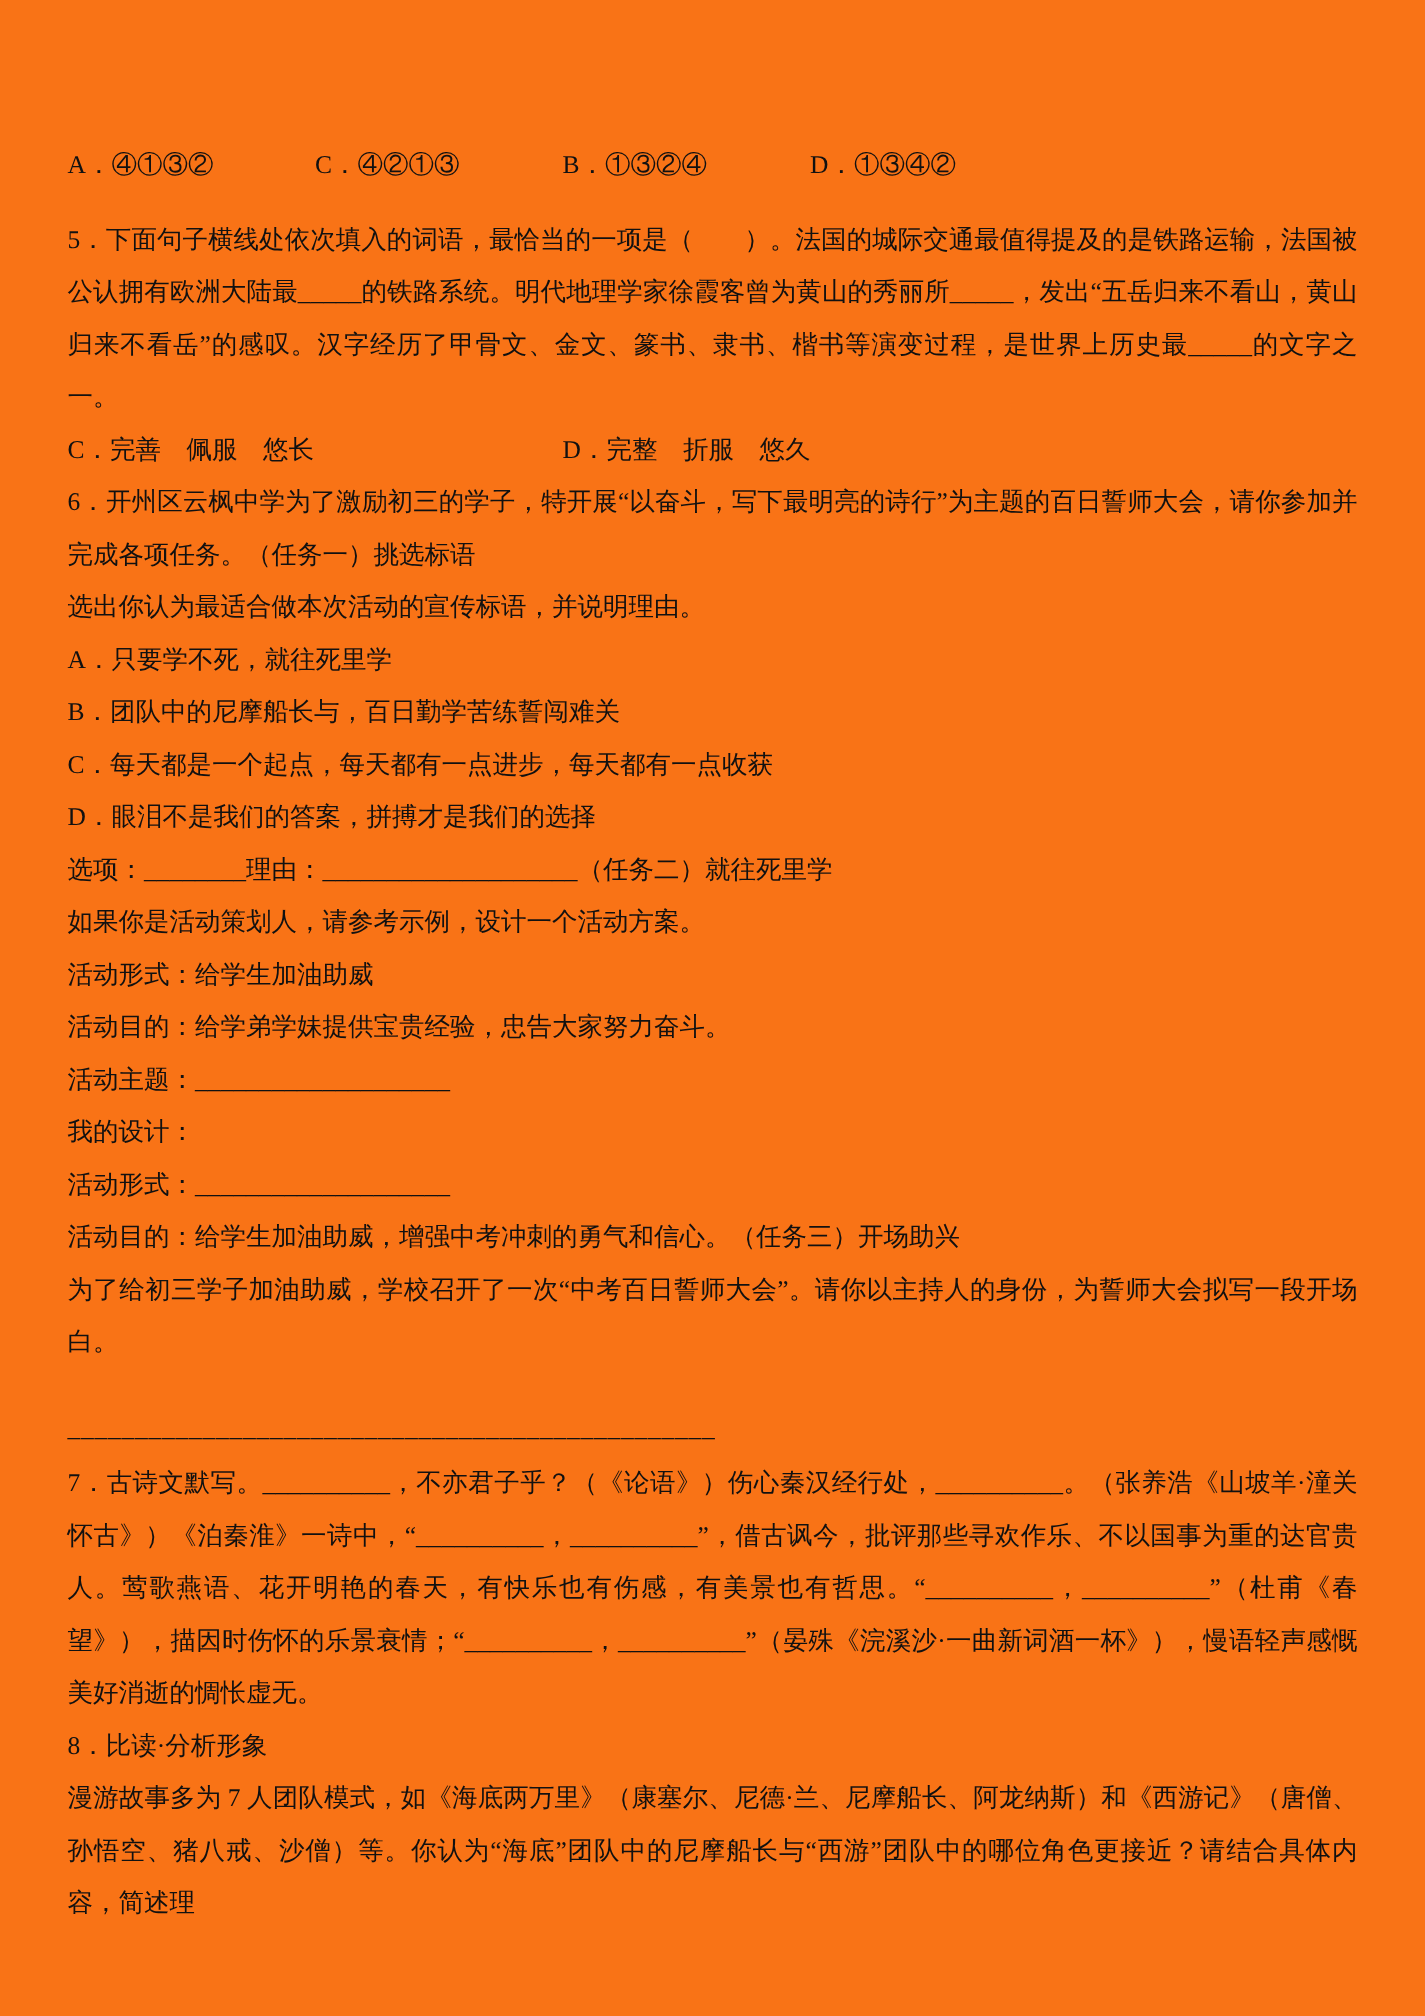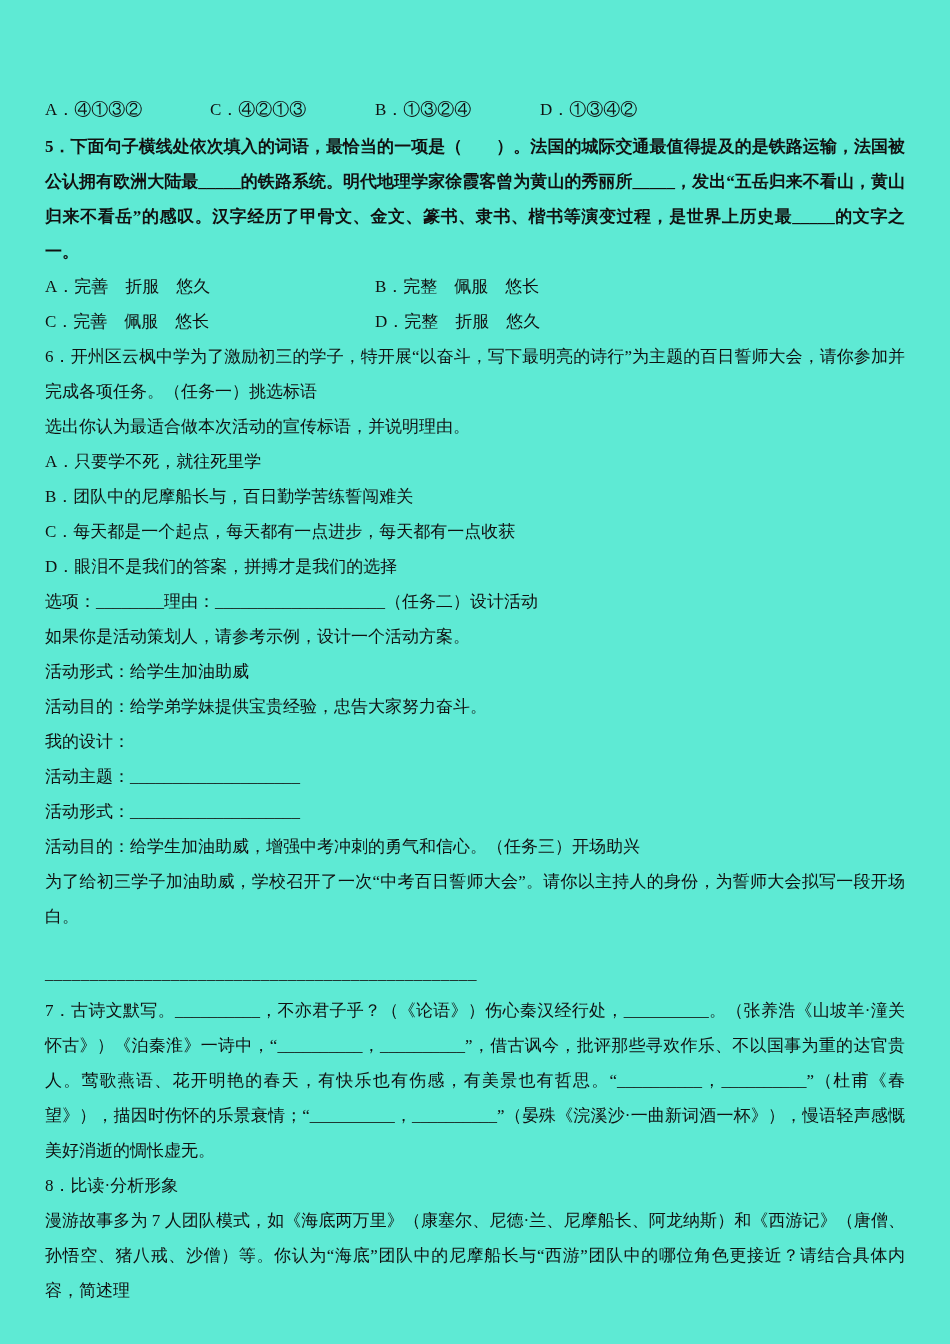"A．④①③②" .page { background: #5eead4 -> #f97316 }
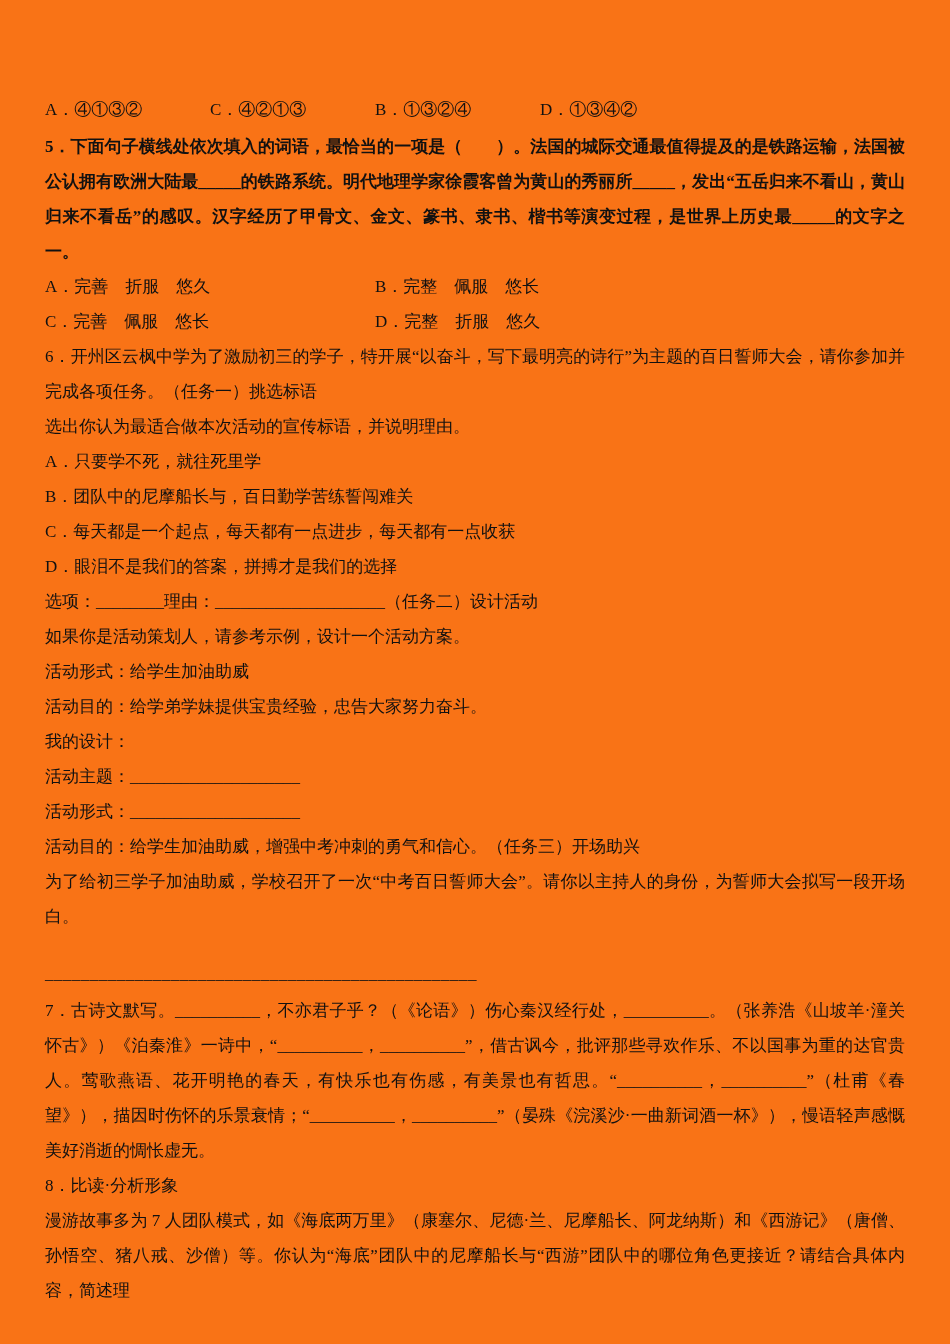"5．下面句子横线处依次填入的词语，最恰当的一项是（" [data-name="question-5"] { font-weight: bold -> none; margin-top: 2px -> 15px }
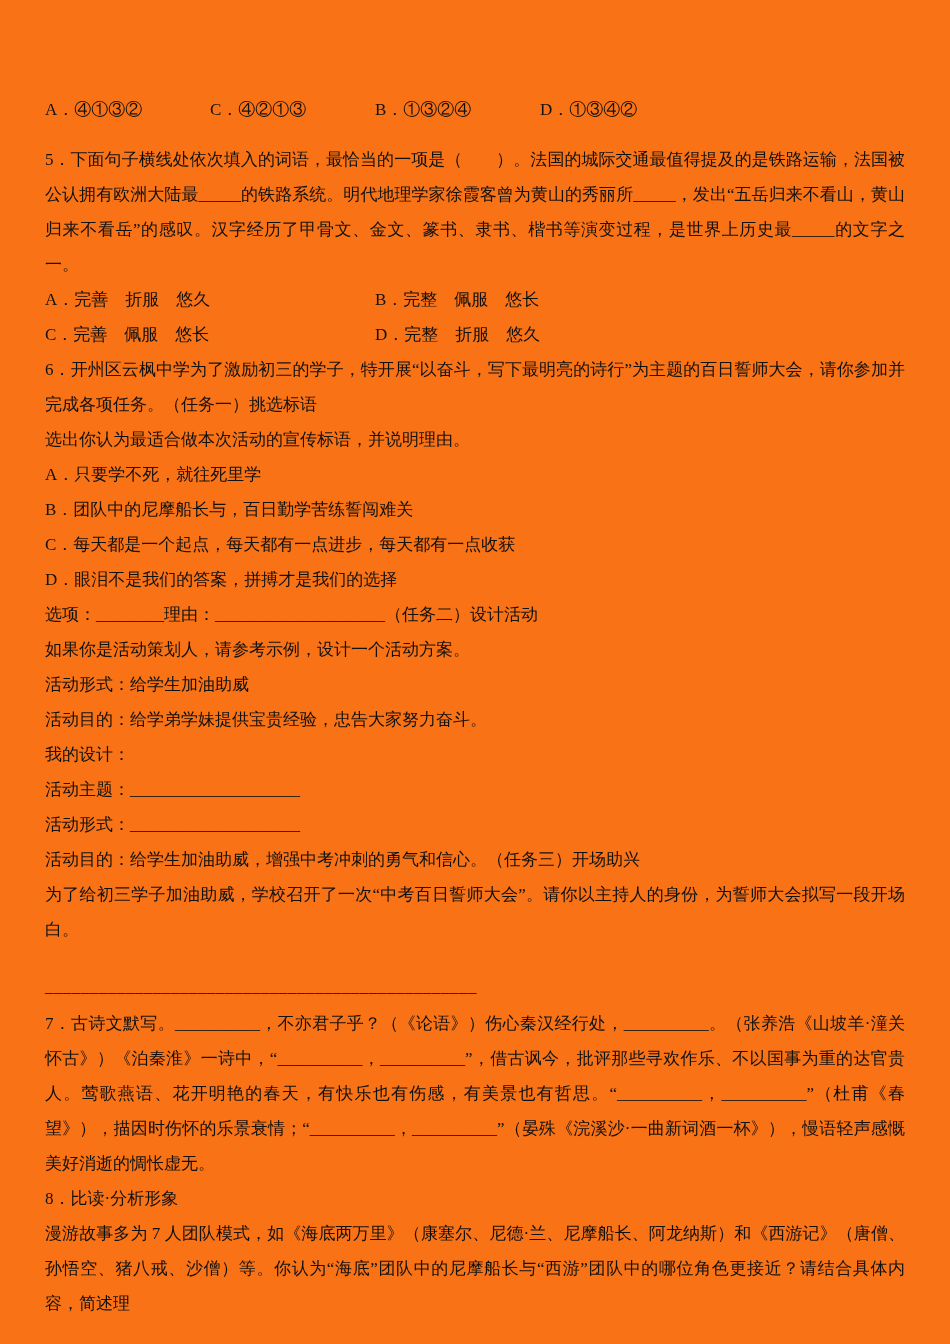"A．完善 折服 悠久" div.block { html: <div> <span>A．完善 折服 悠久</span> <span>B．完整 佩服 悠长</span> </div> -> none }
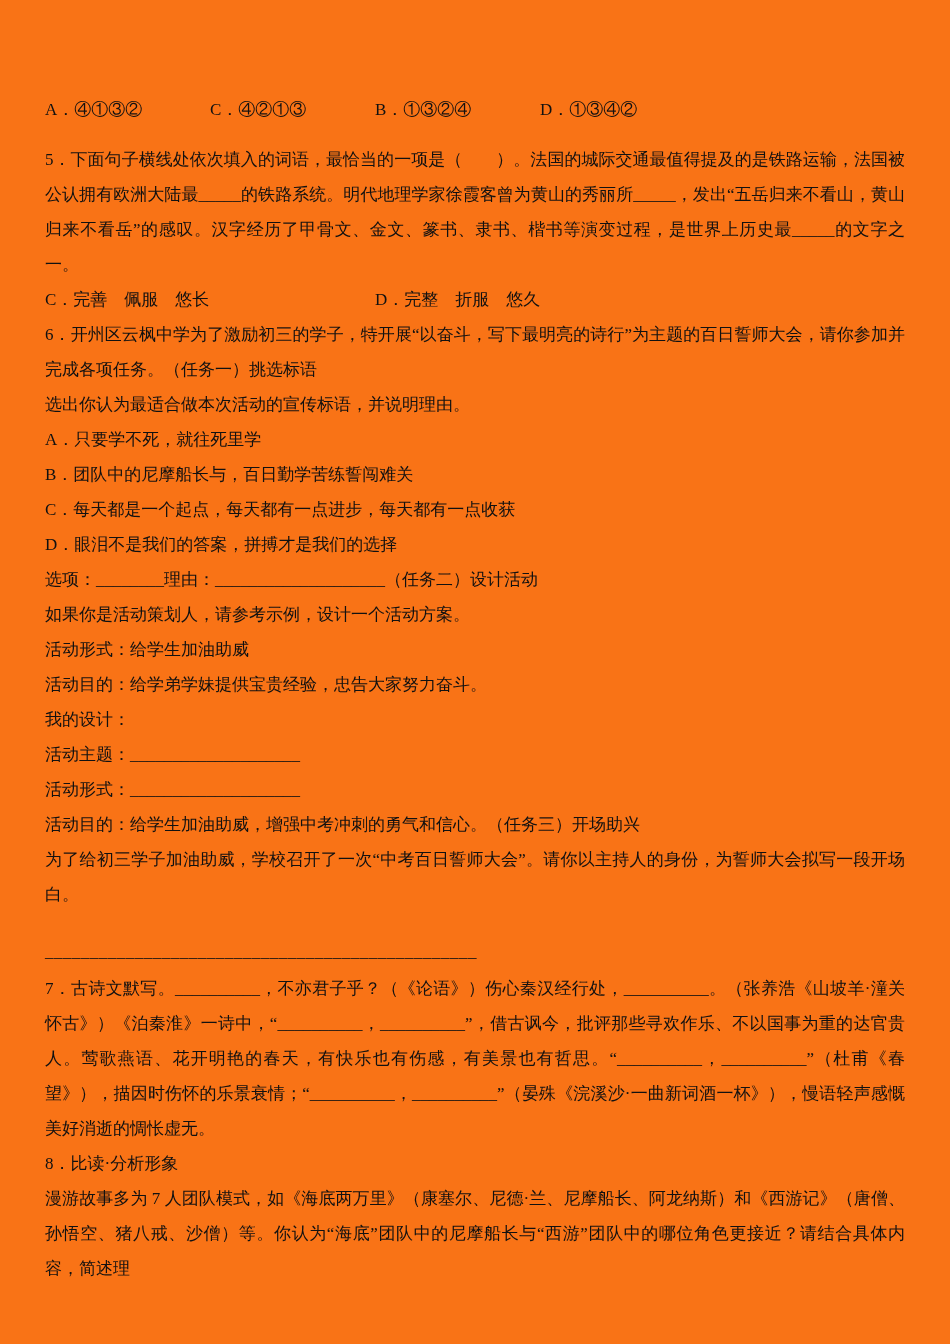"选项：________理由：____________________（任务二）设" div.block { text: 设计活动 -> 就往死里学 }
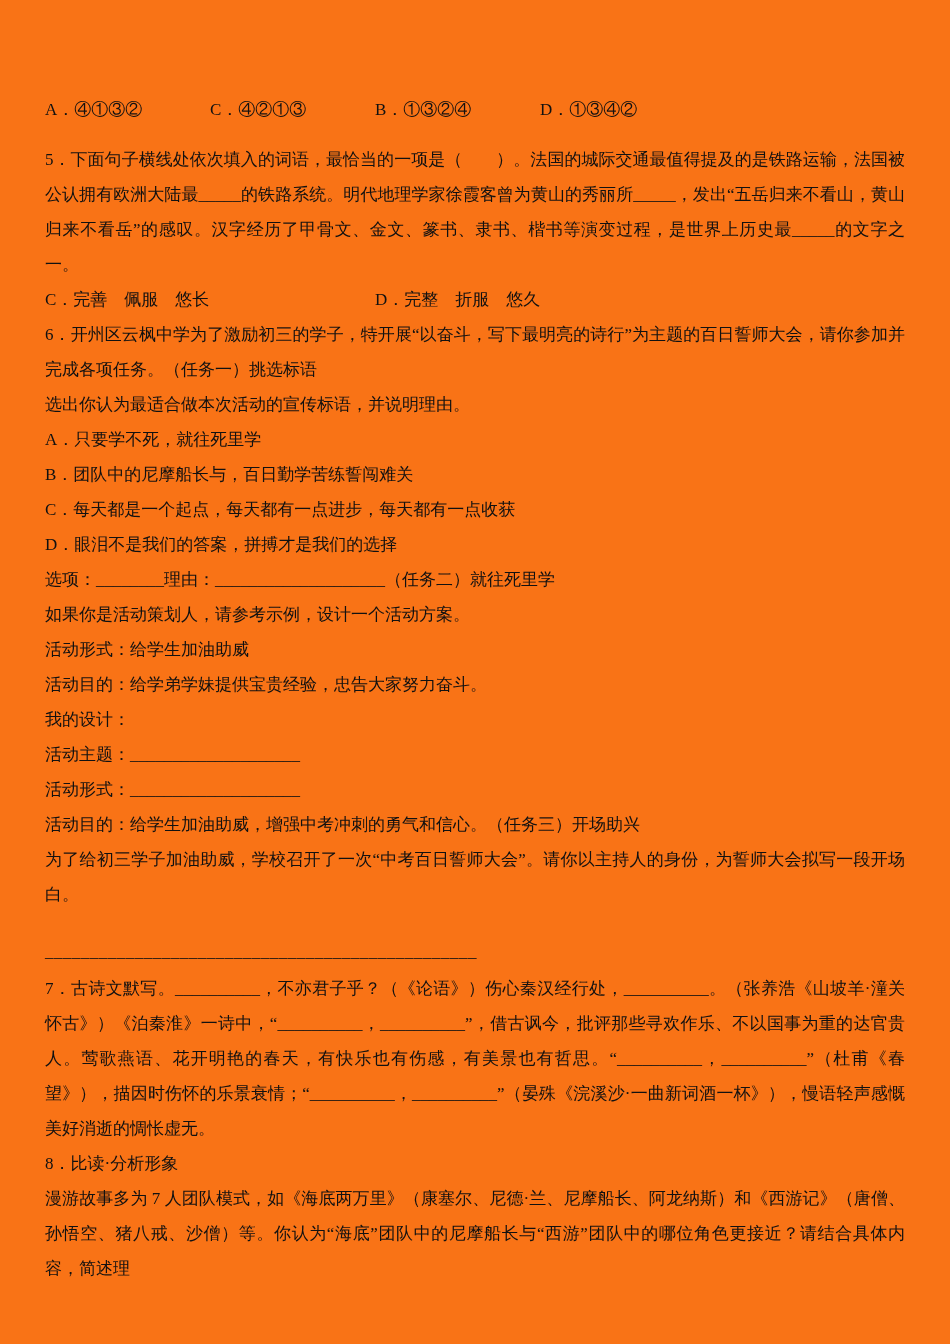"我的设计：" div.block { order: before "活动主题：____________________" -> after "活动主题：____________________" }
